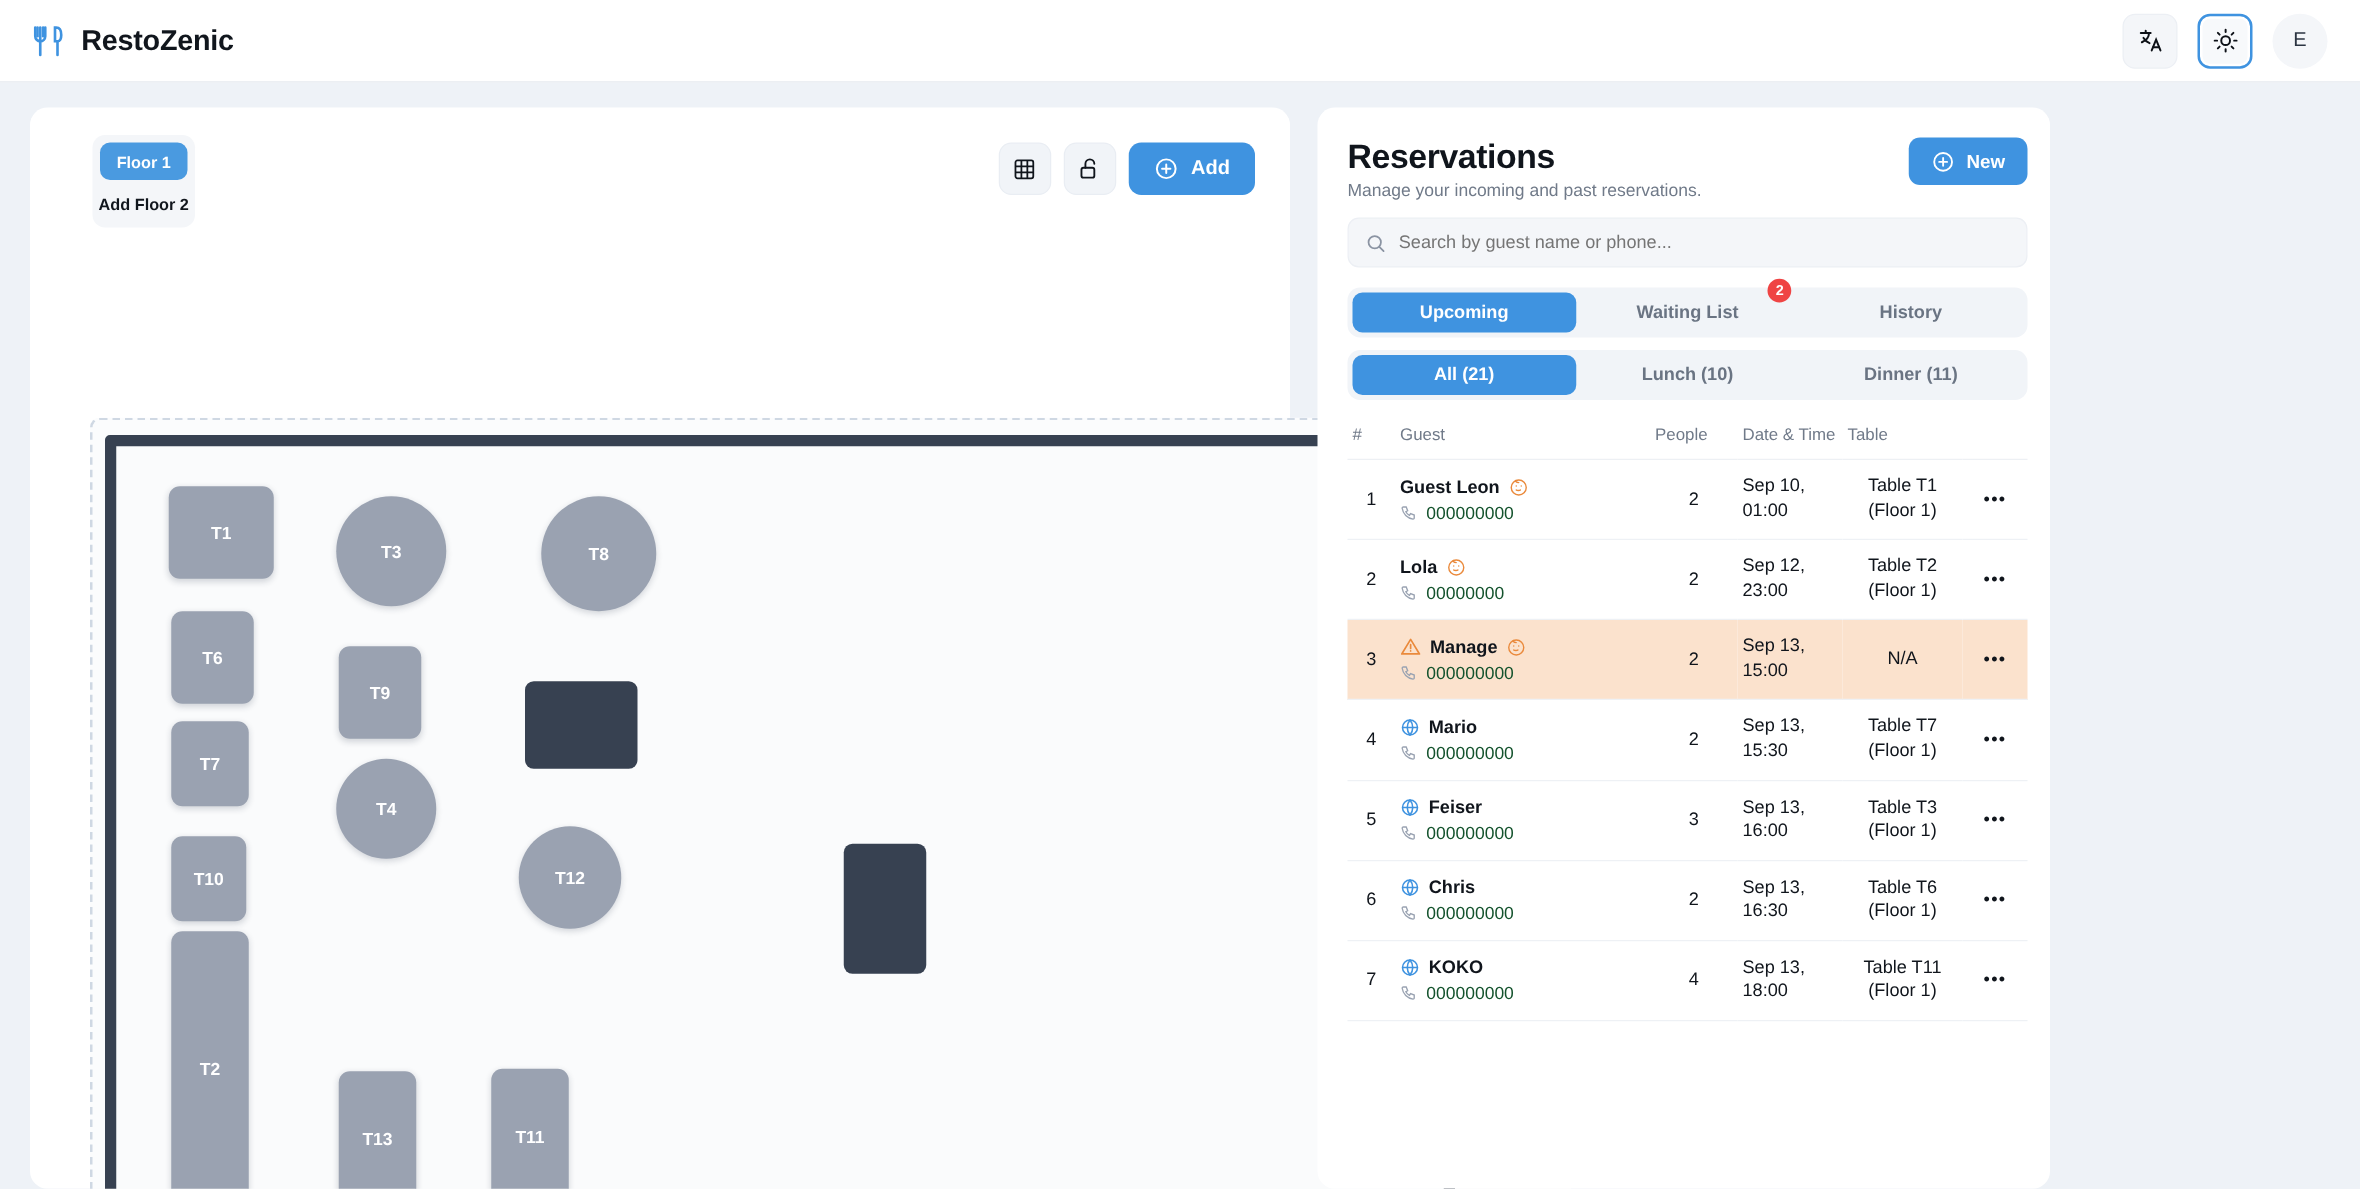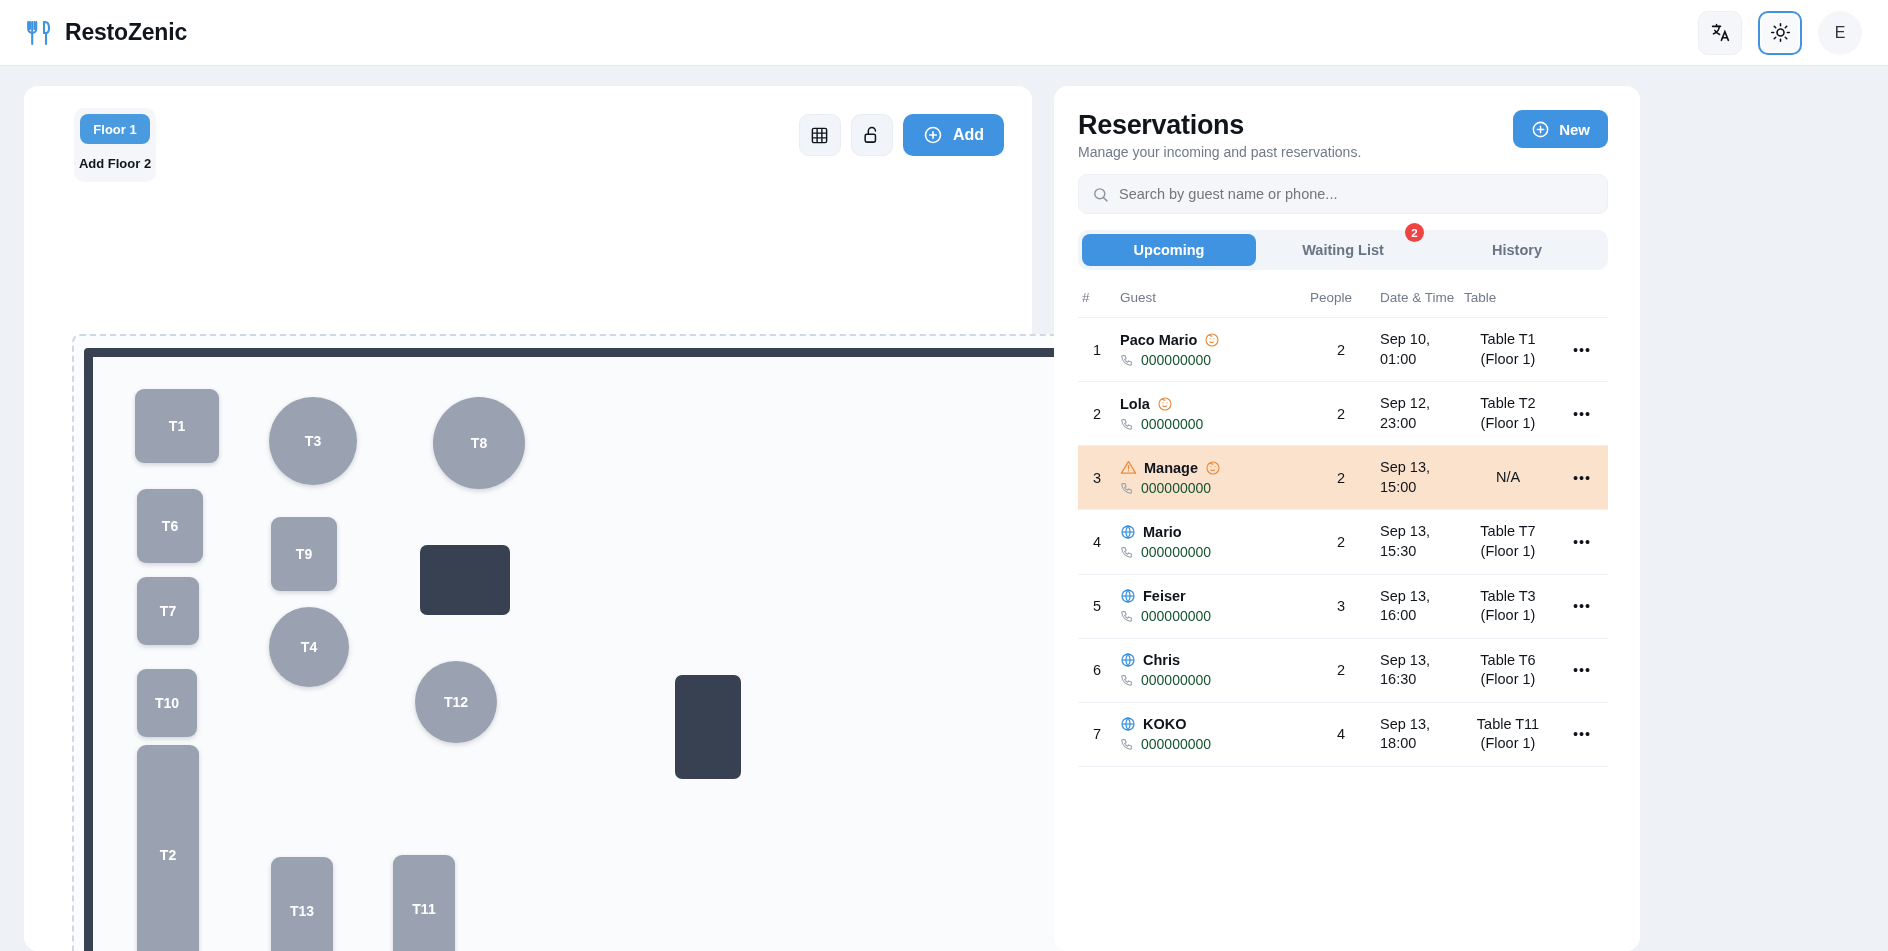"Reservations" .res-panel { padding: 24px 32px 0 24px -> 24px 18px 0 24px }
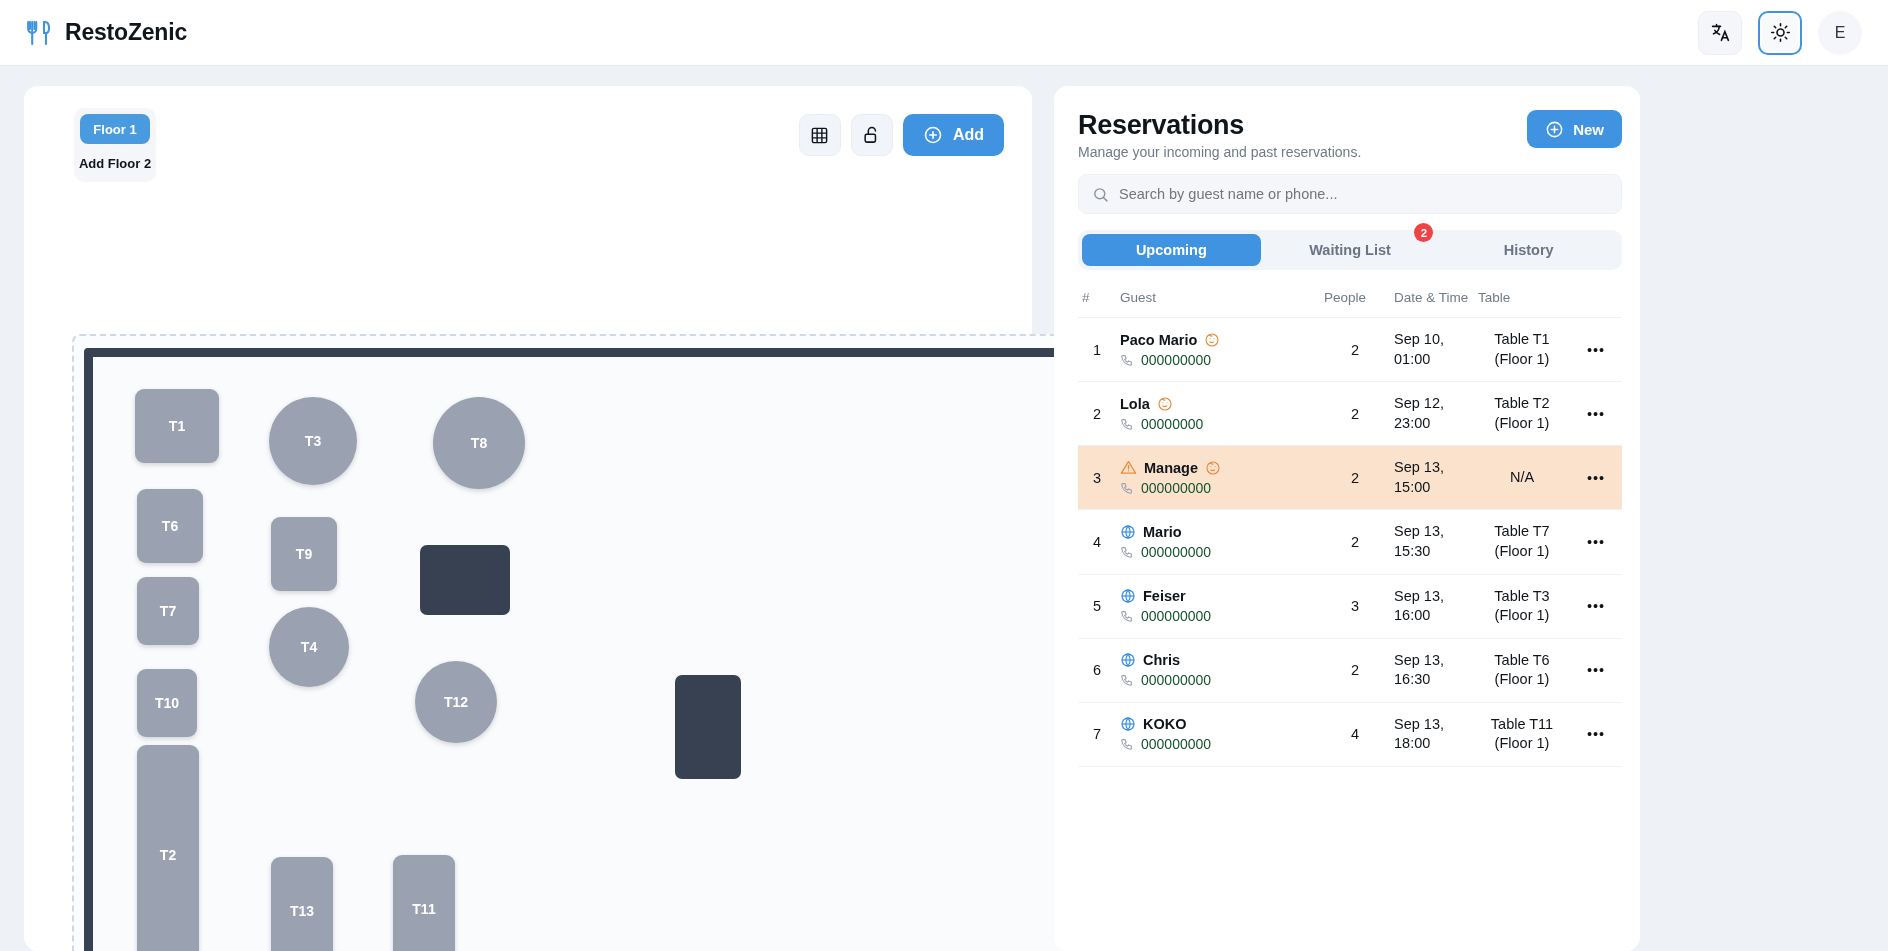"All (21)" div.seg { html: none -> <div> <div> <span>All (21)</span> </div> <div> <span>Lunch (10)</span> </div> <div> <span>Dinner (11)</span> </div> </div> }
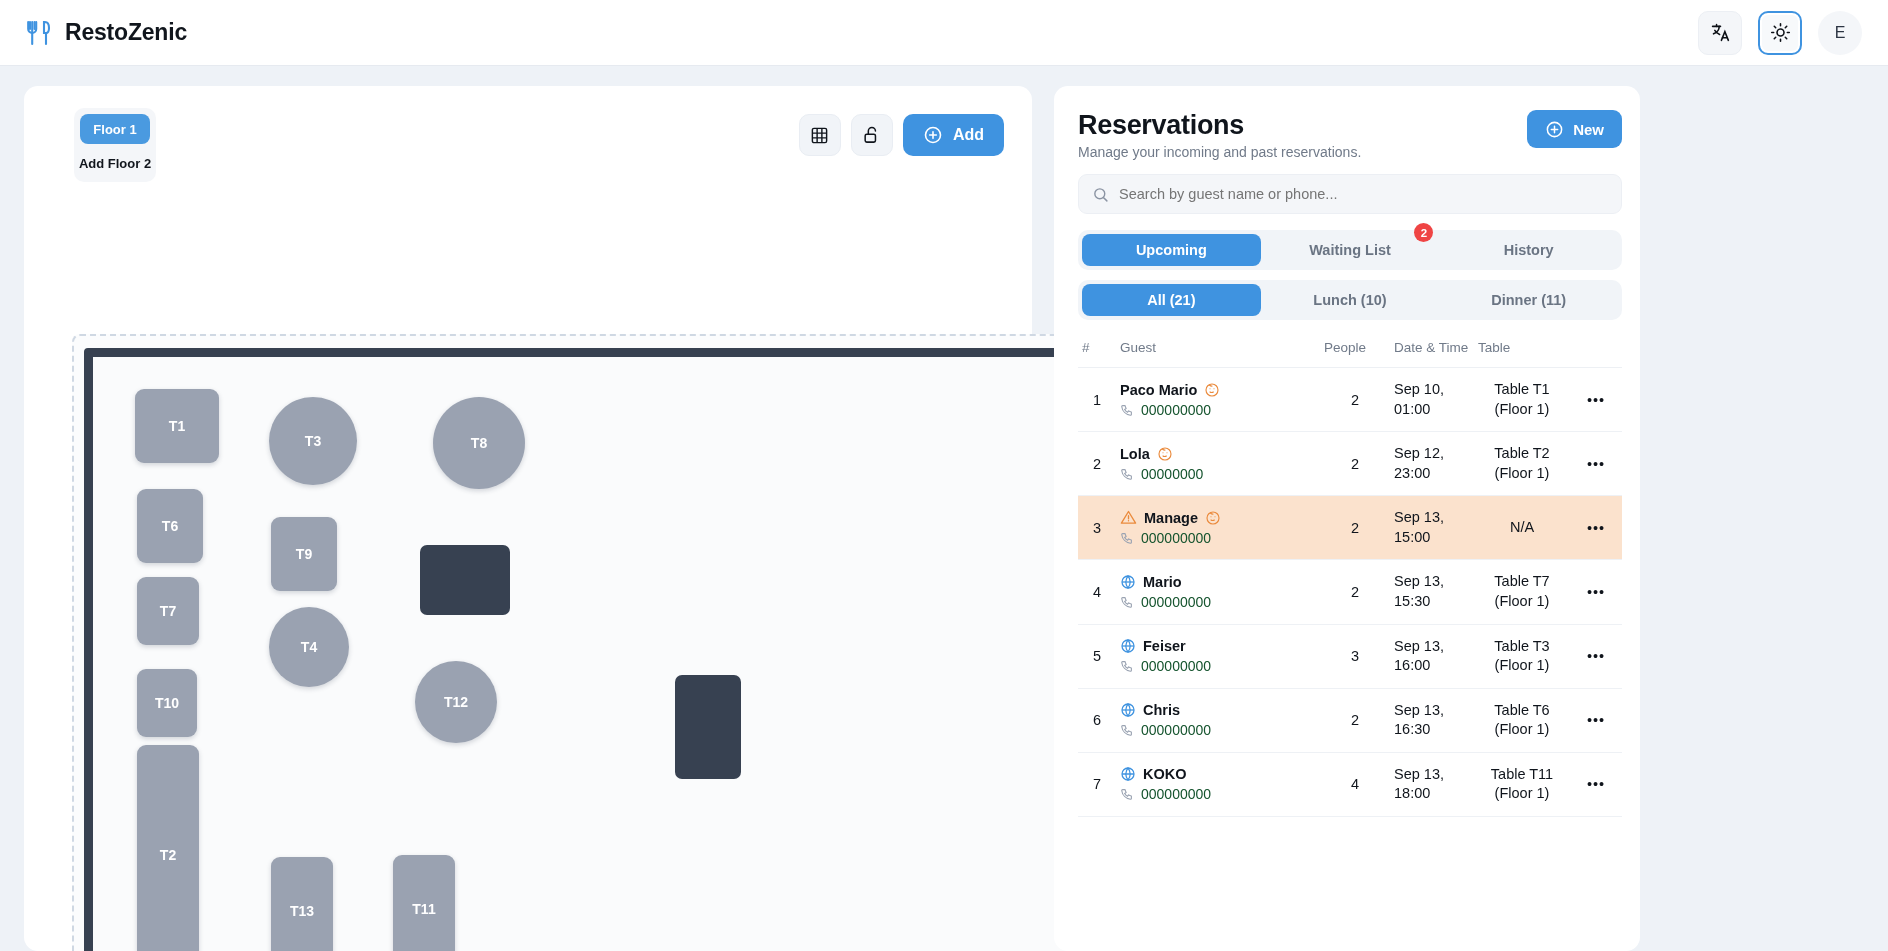"Paco Mario" span.guest-name { text: Paco Mario -> Guest Leon }
